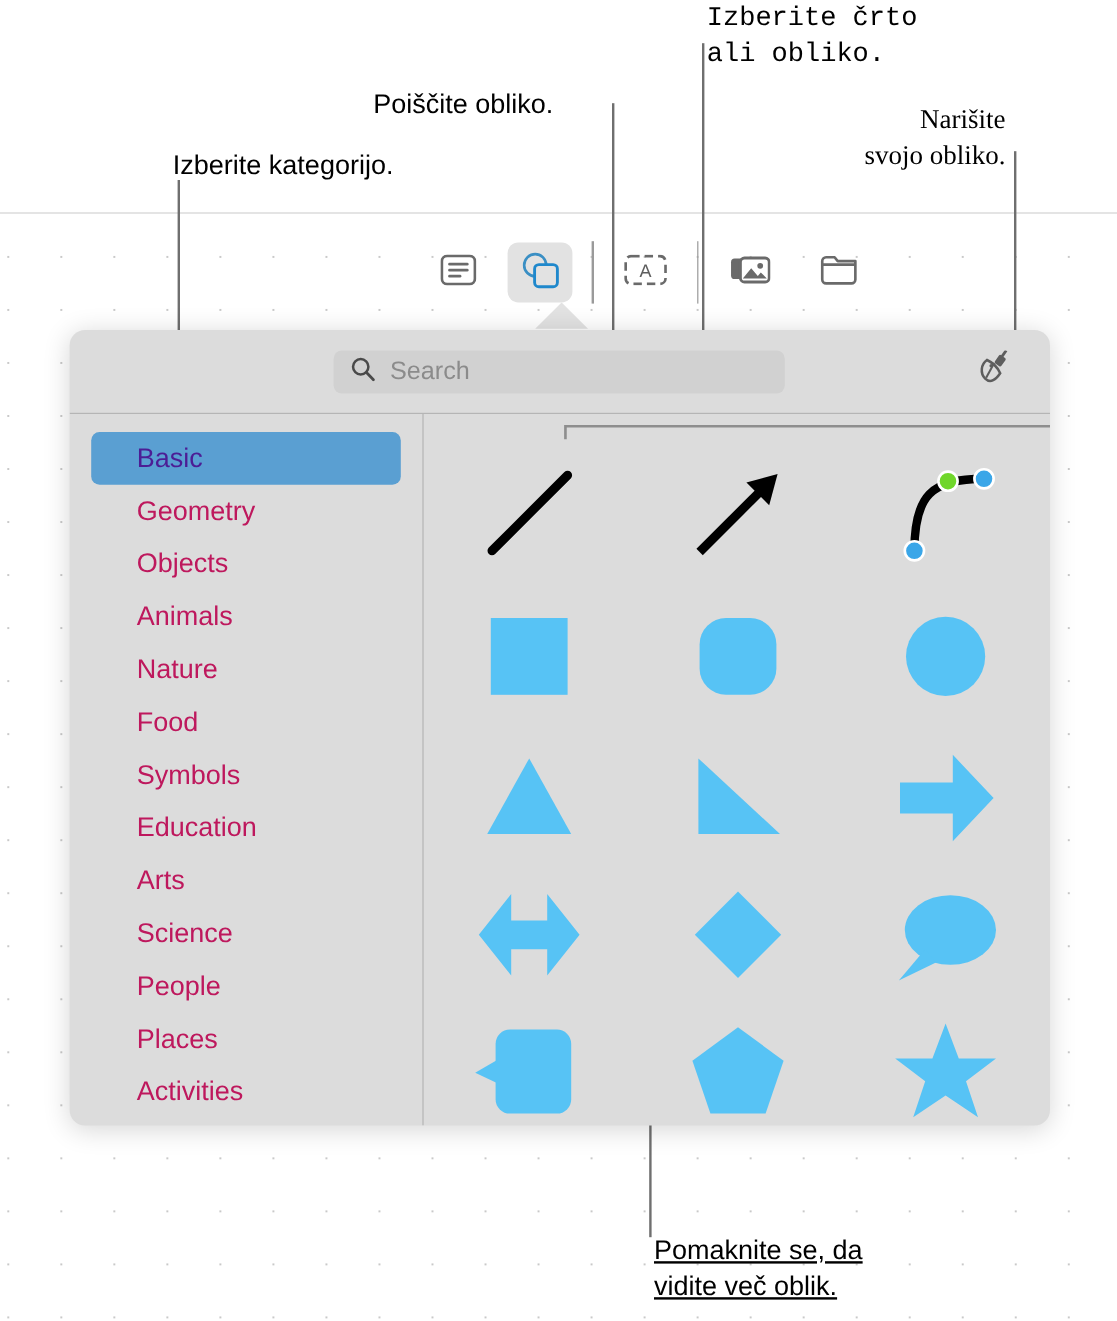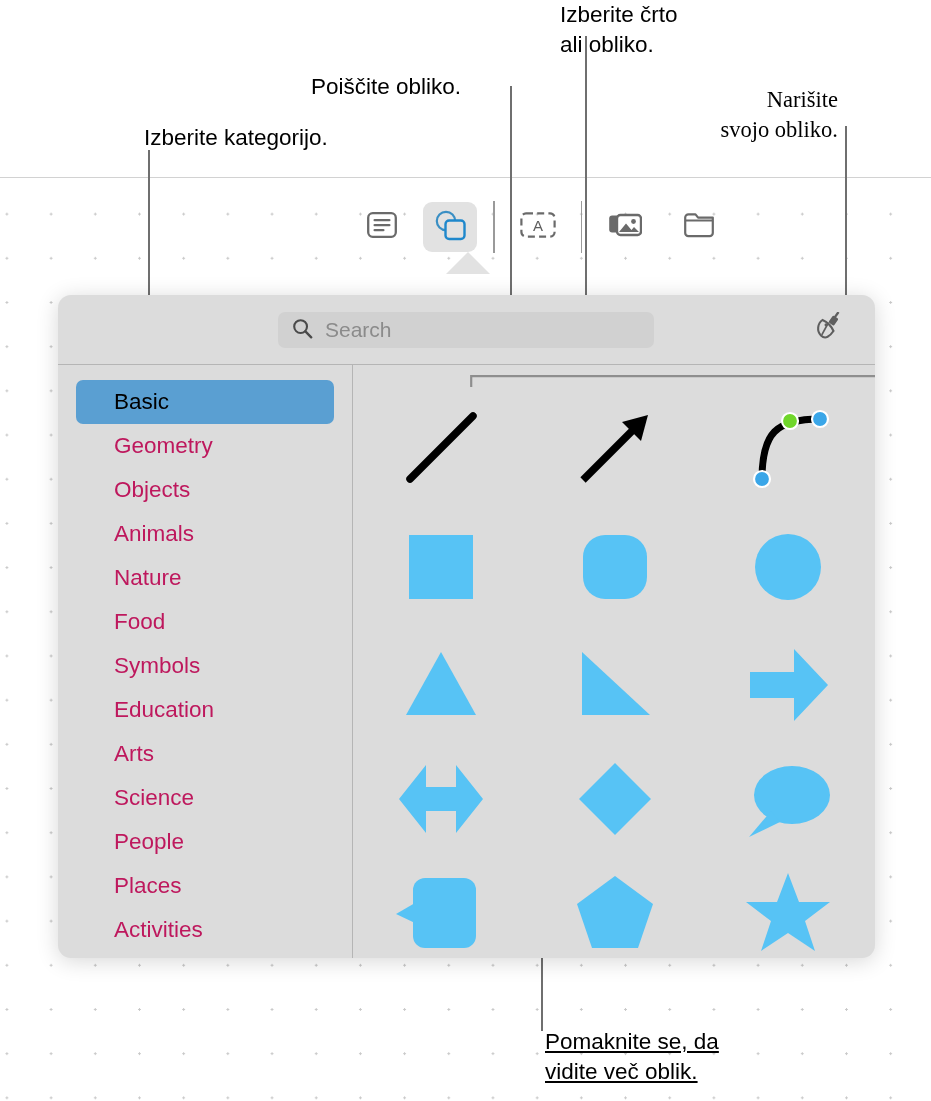"Izberite črto" div.callout { font-family: none -> Liberation Mono, monospace; left: 560px -> 589px }
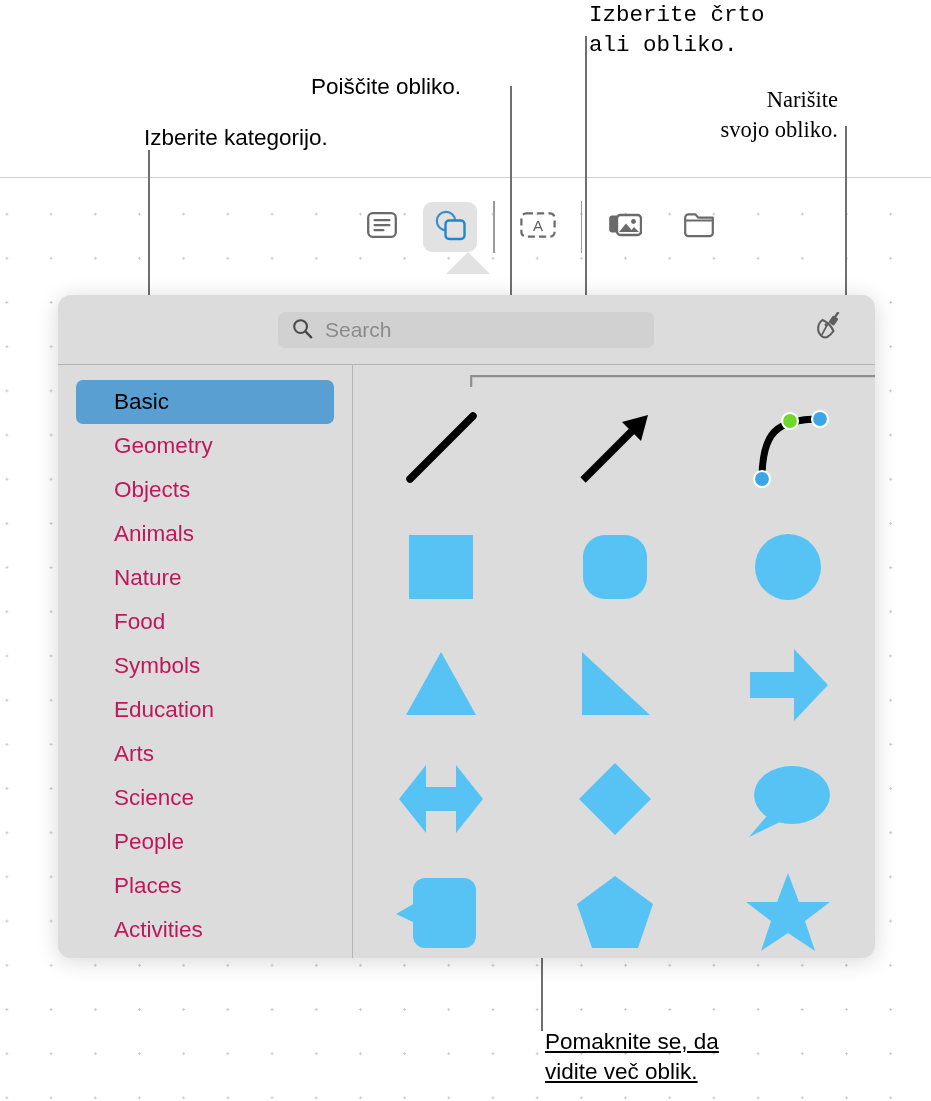"Search" .panel { margin-top: 20px -> none }
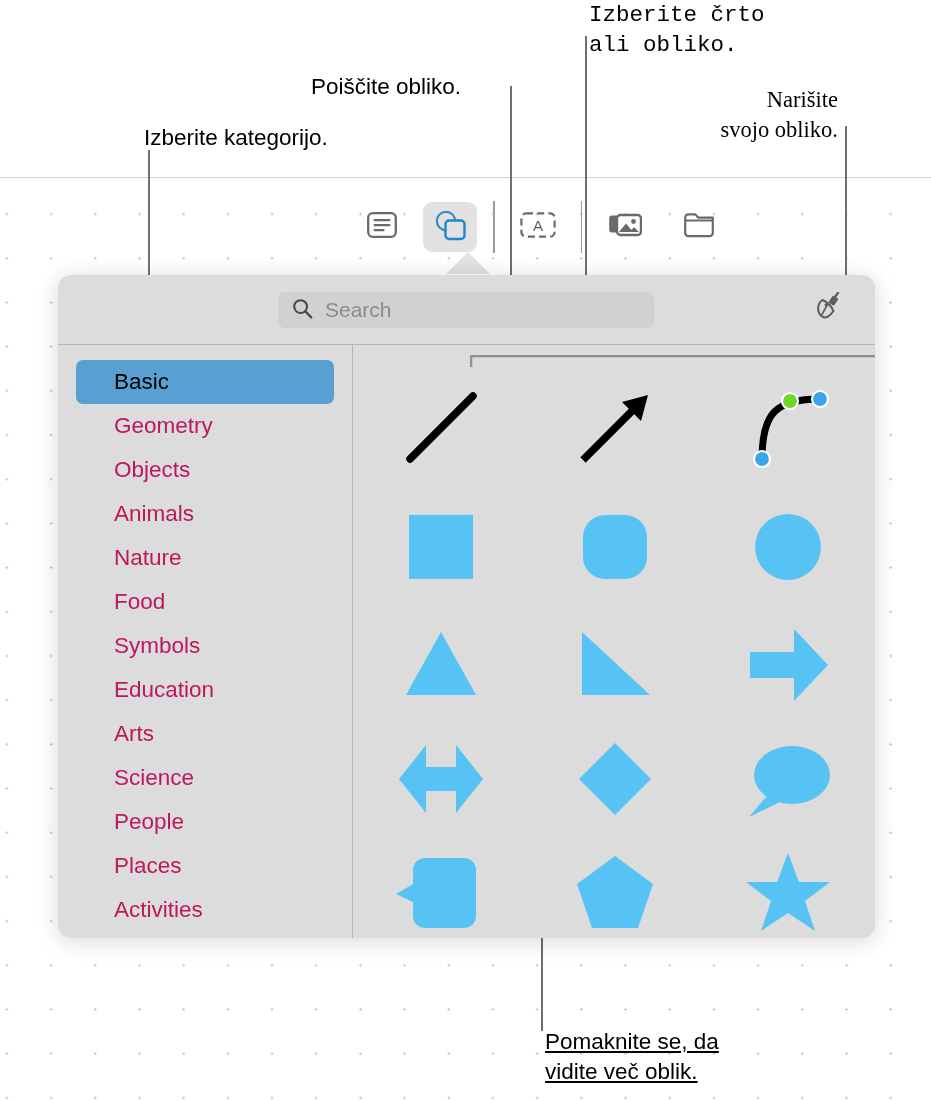"Basic" .cat-item.selected { color: #000000 -> #4c1d95 }
